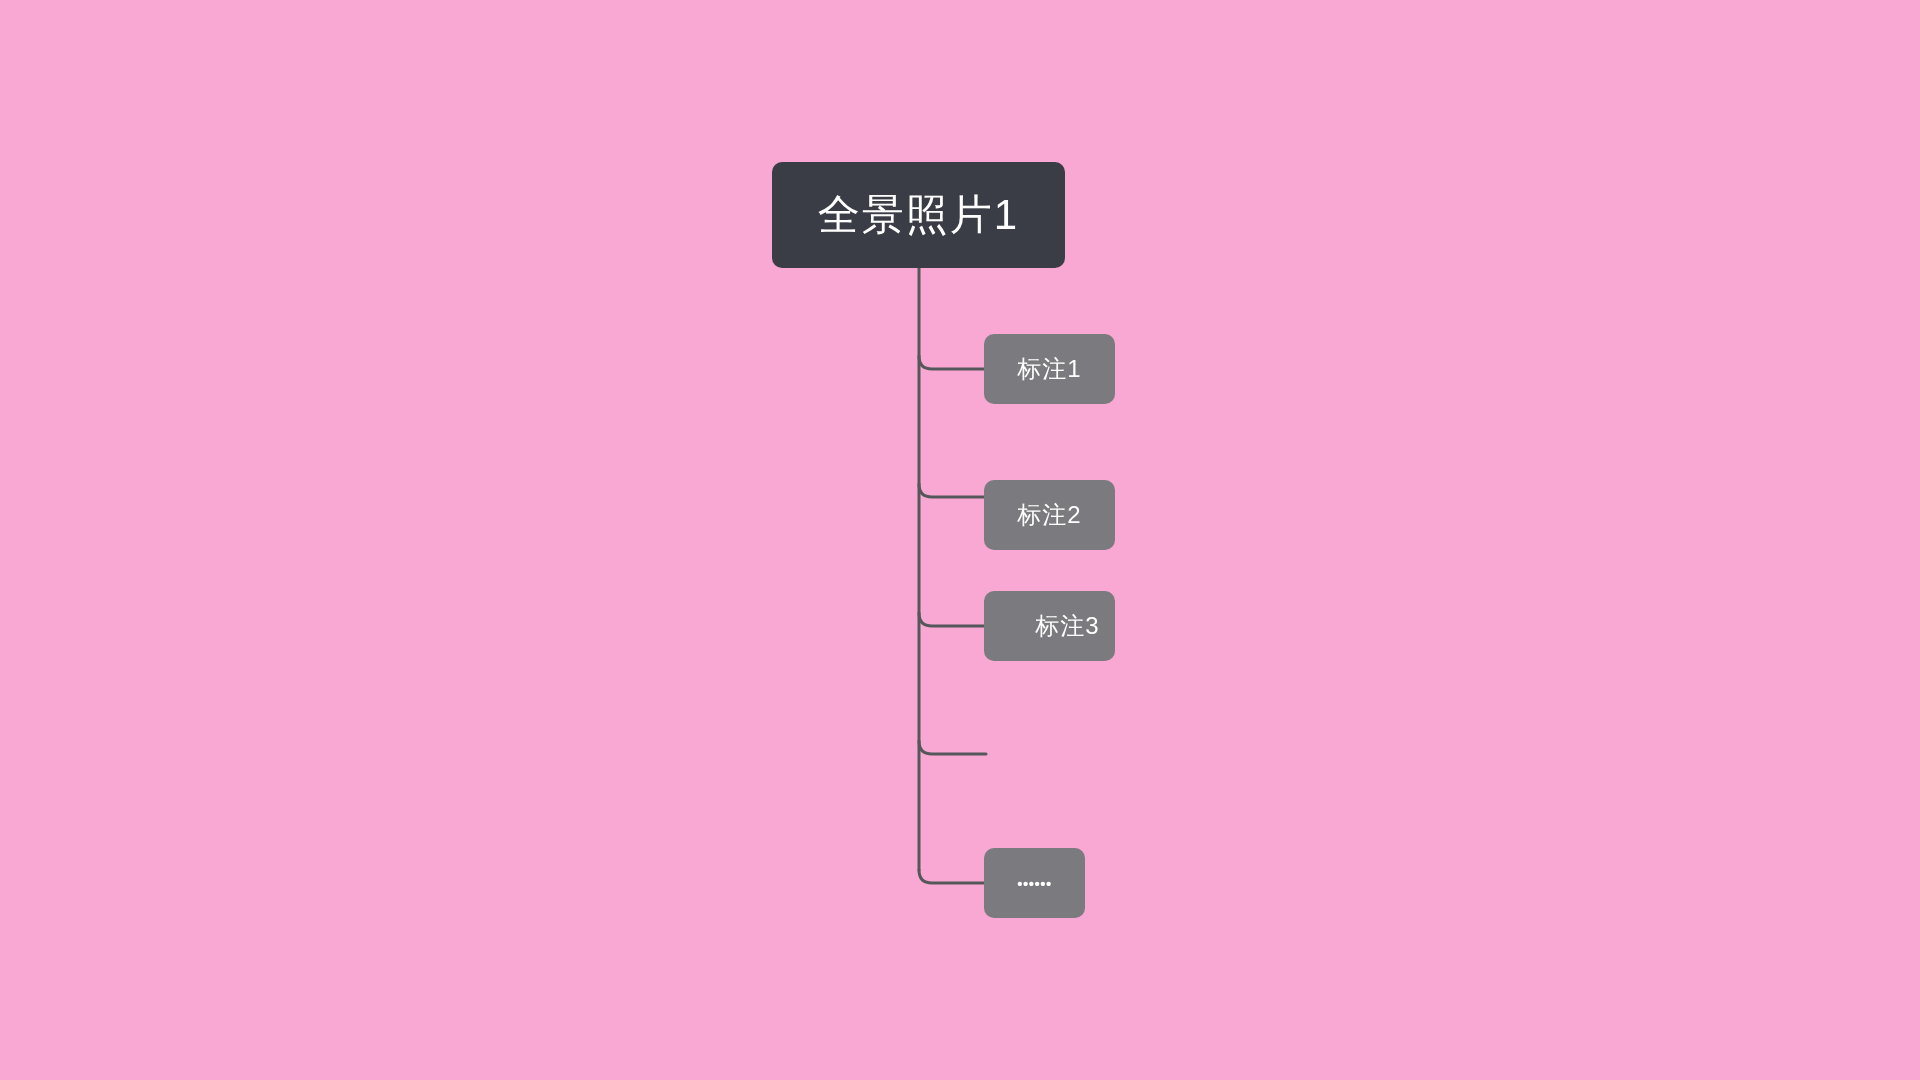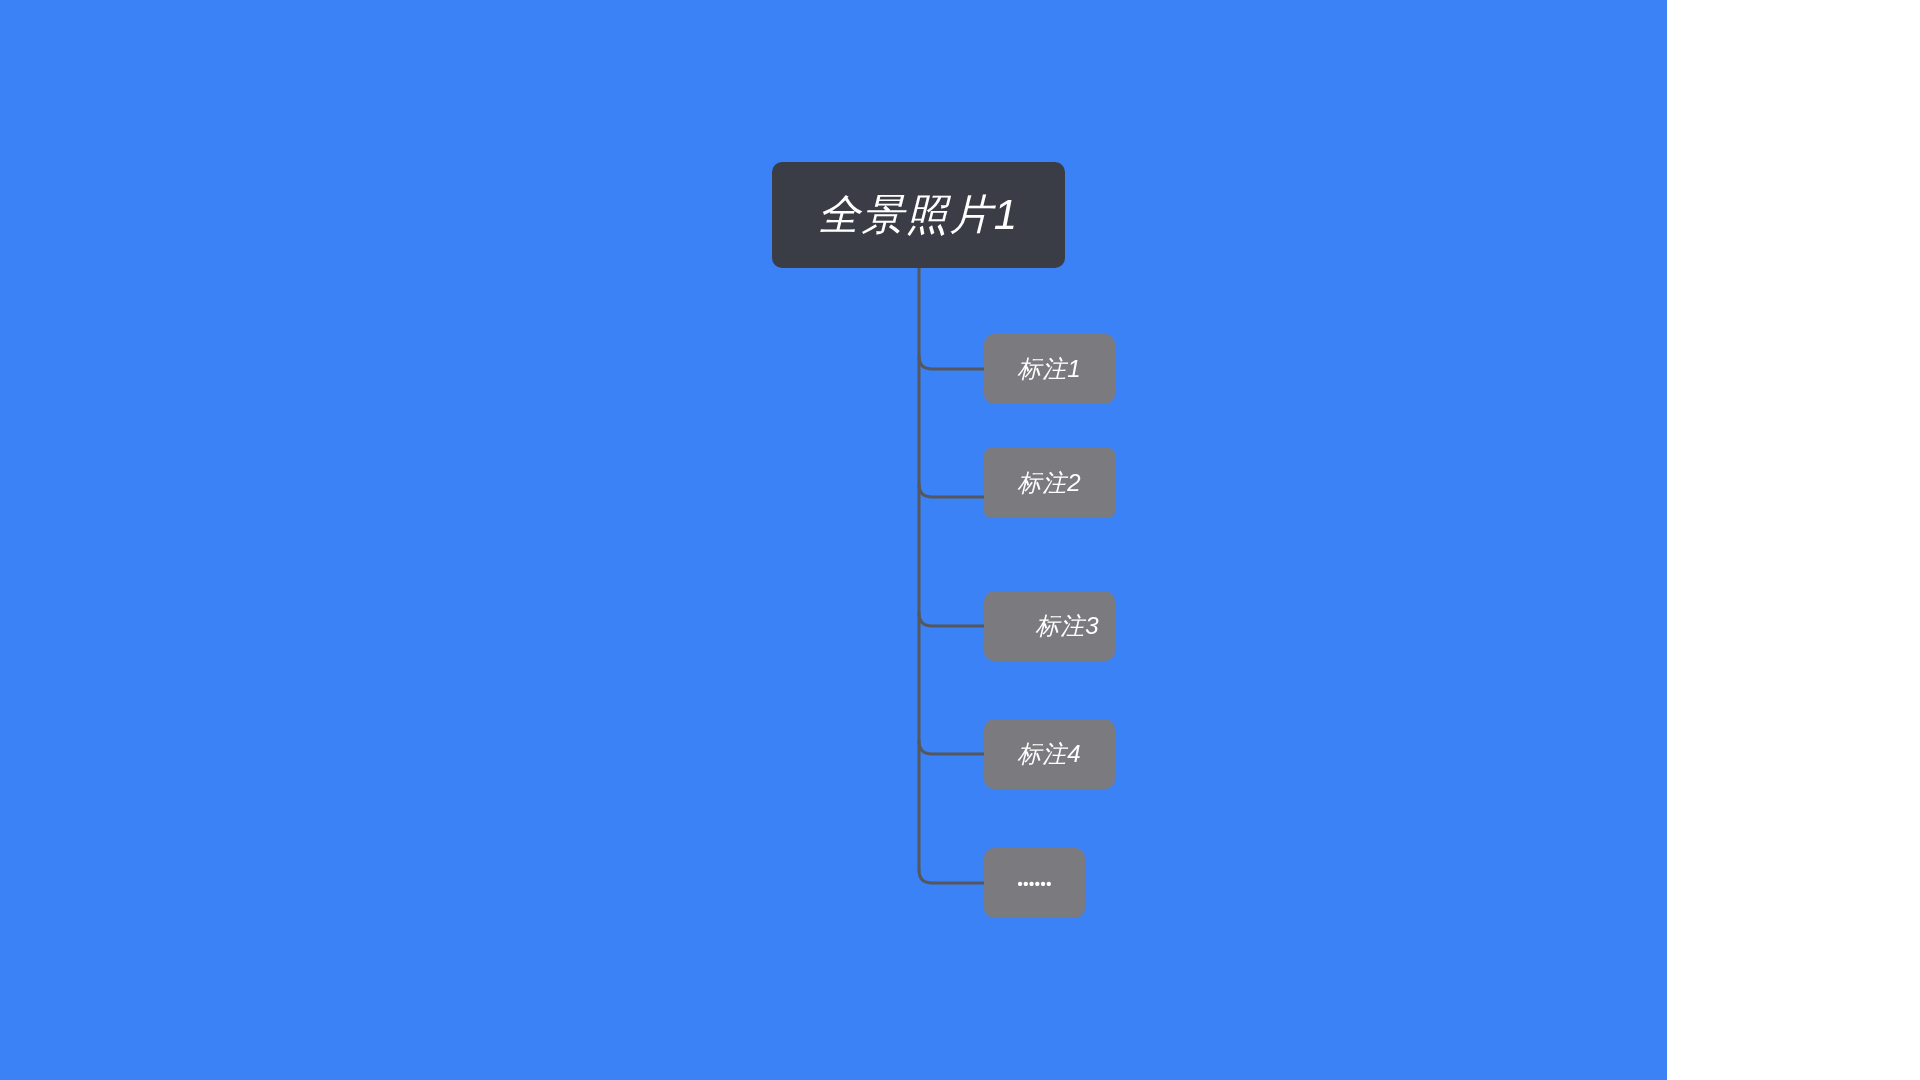"全景照片1" .canvas { background: #3b82f6 -> #f9a8d4; font-style: italic -> none; width: 1667px -> 1920px }
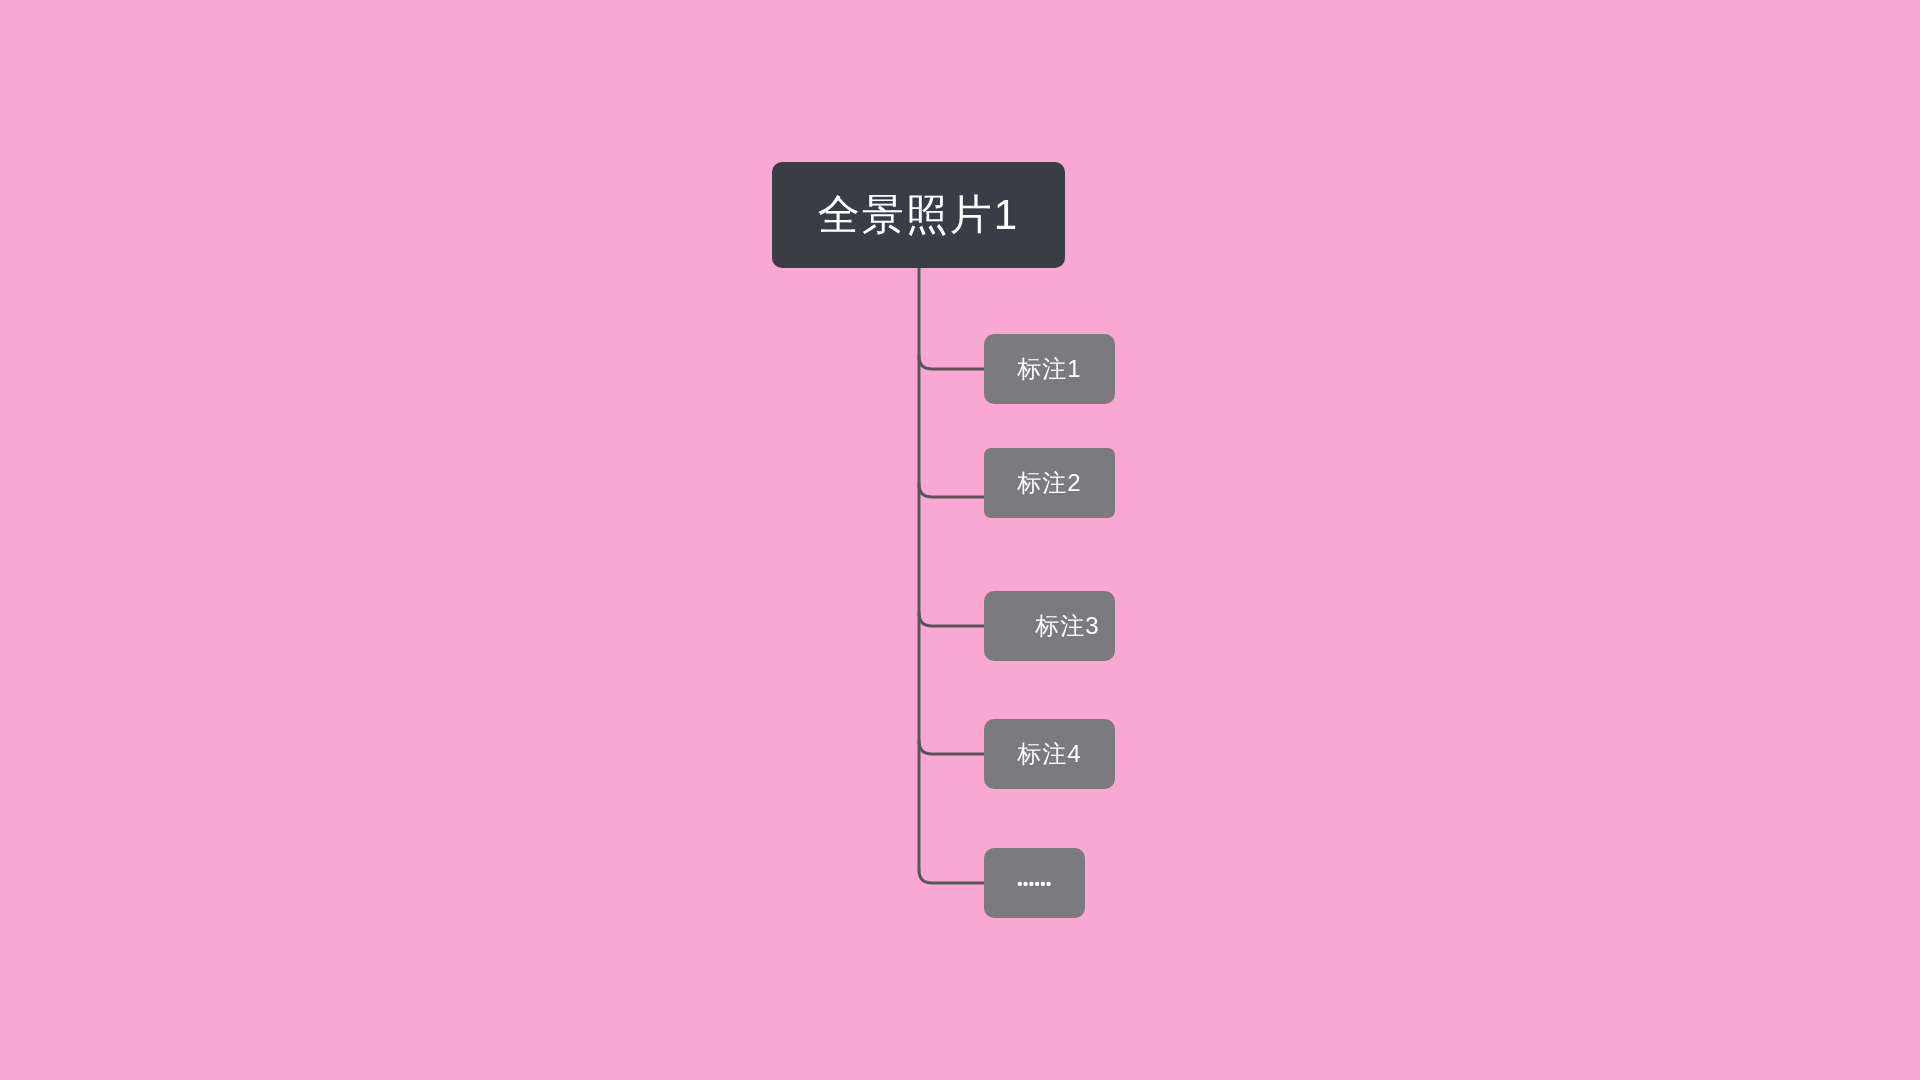"标注2" .node-sub.n1 { border-radius: 7px -> none; top: 448px -> 480px }
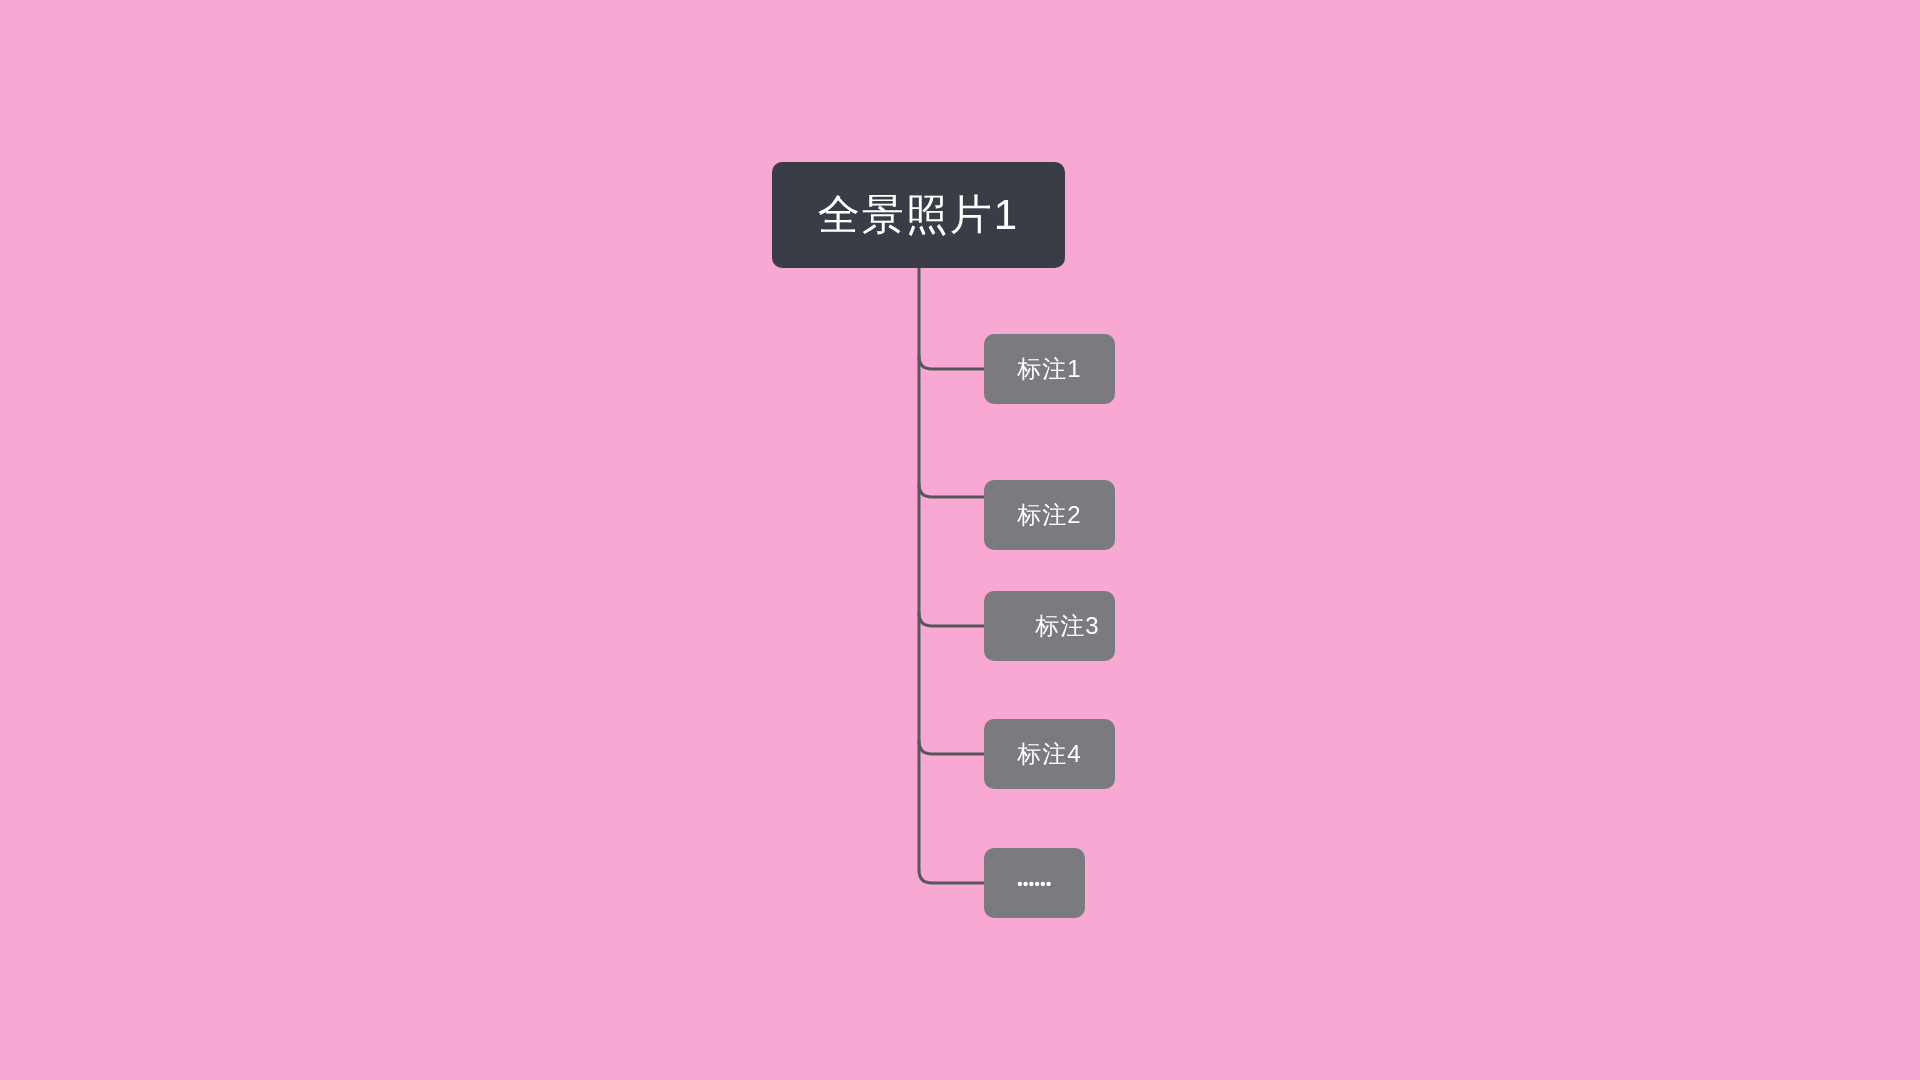"标注4" div.node { html: <div> <span>标注4</span> </div> -> none }
